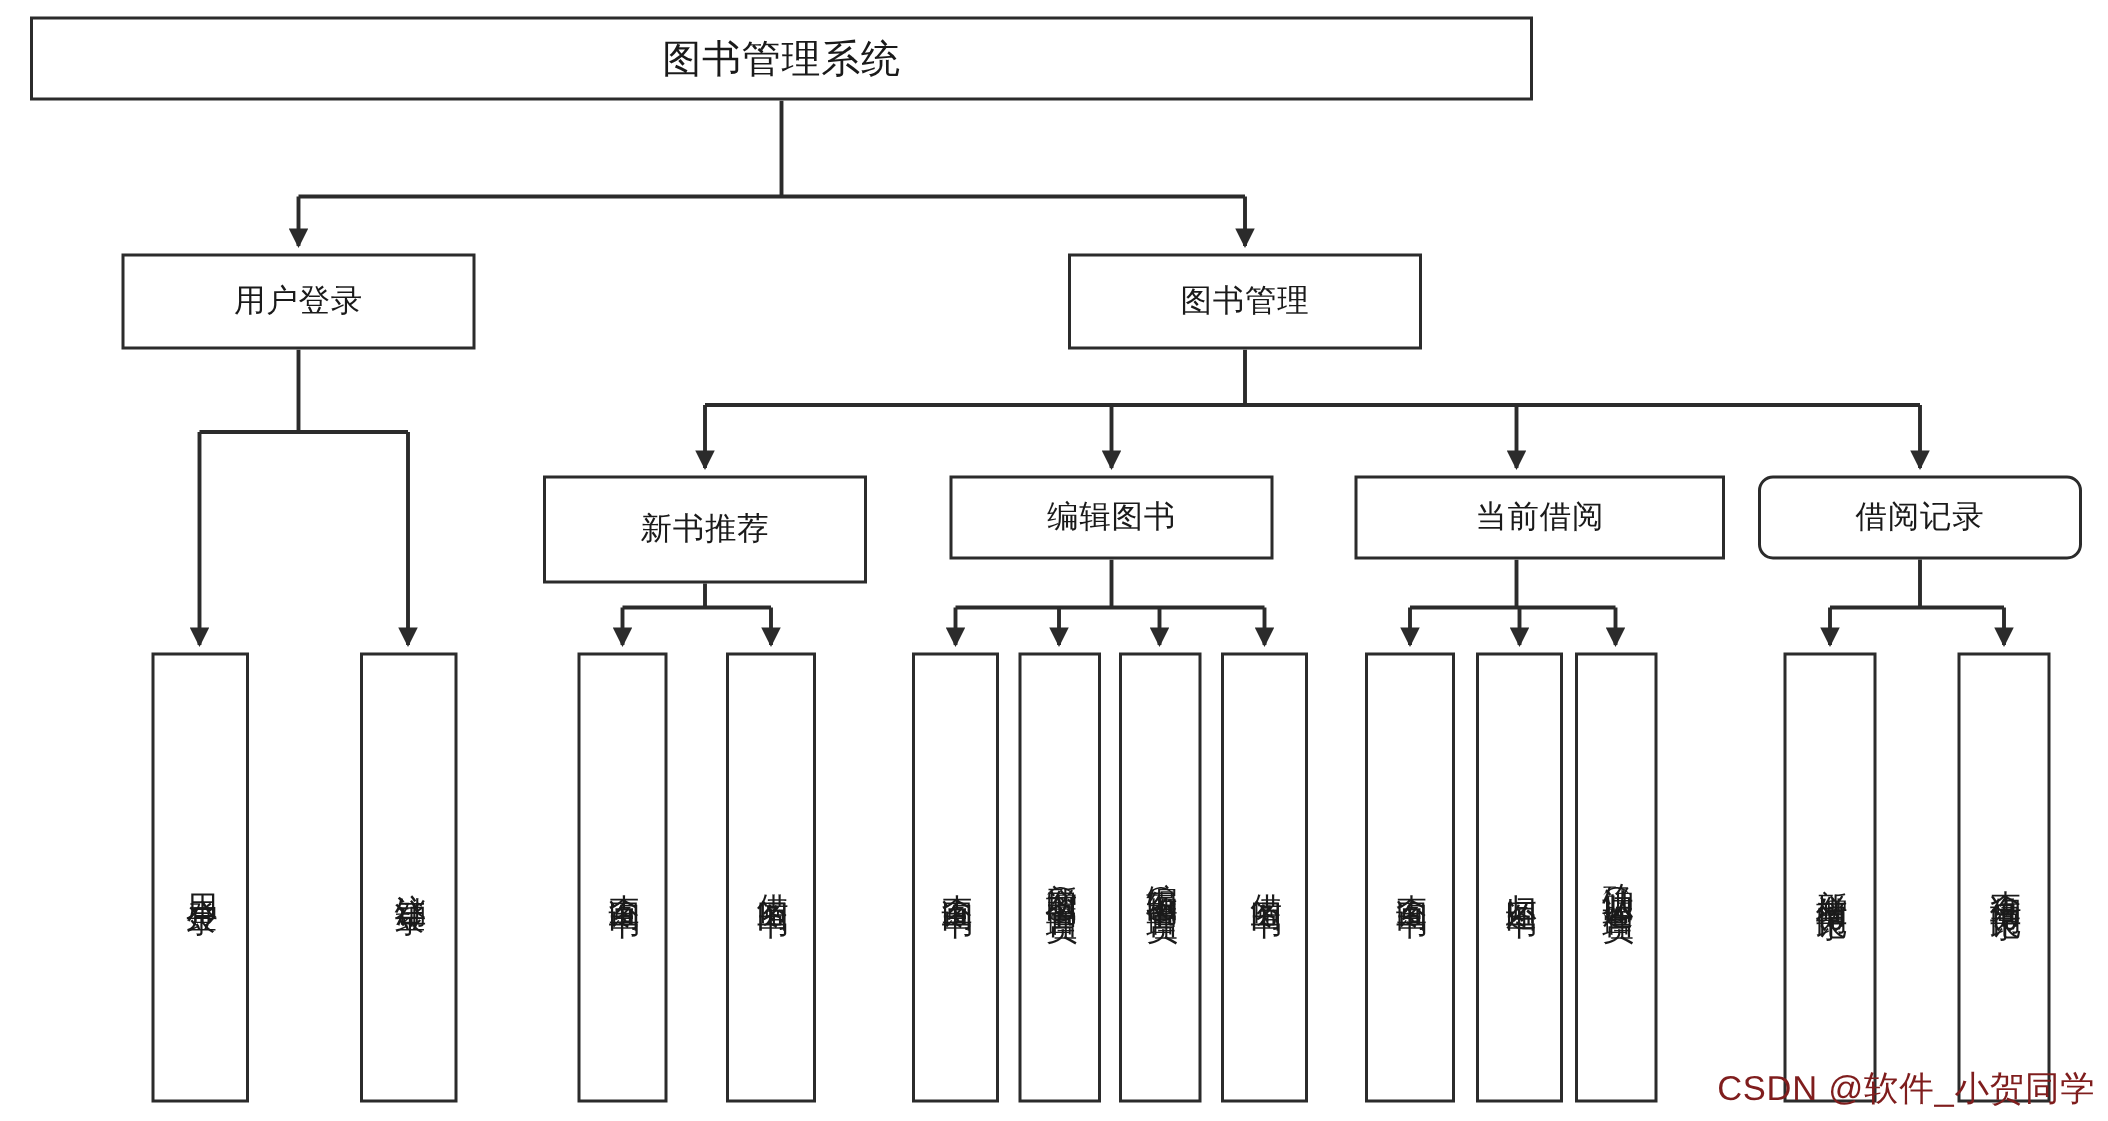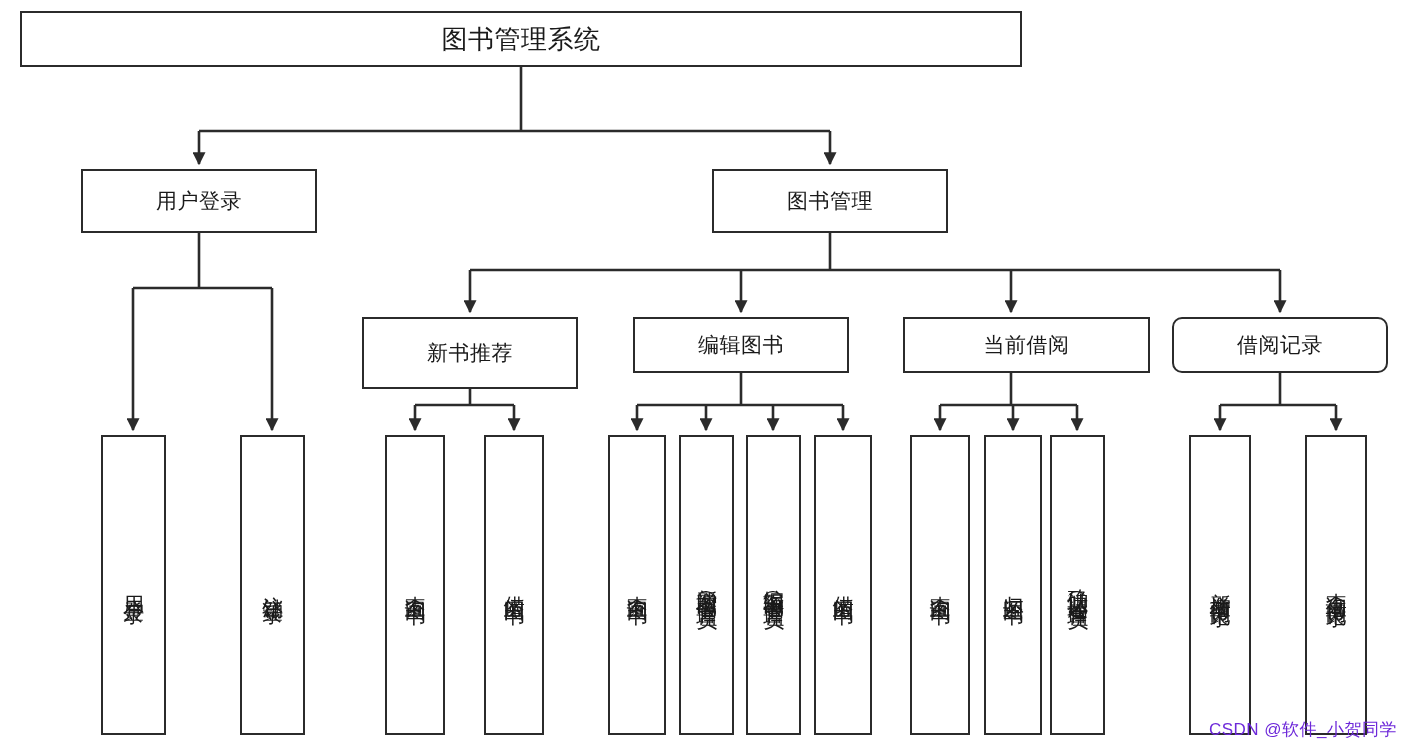"CSDN @软件_小贺同学" #watermark { color: #6d28d9 -> #7f1d1d; font-size: 17px -> 23px }
